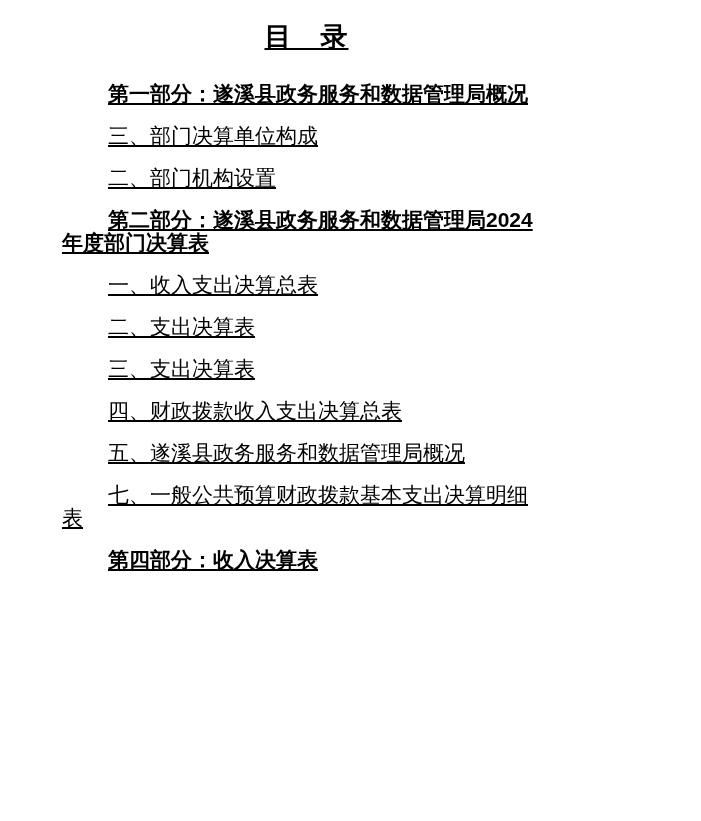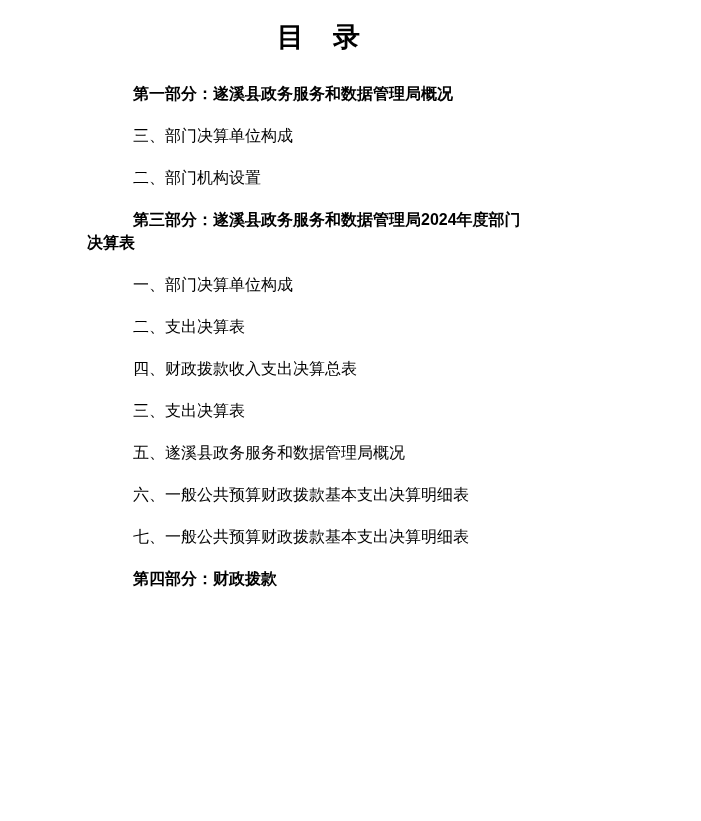"目 录" .doc-page { padding: 20px 86px 20px 87px -> 20px 86px 20px 62px; text-decoration: none -> underline }
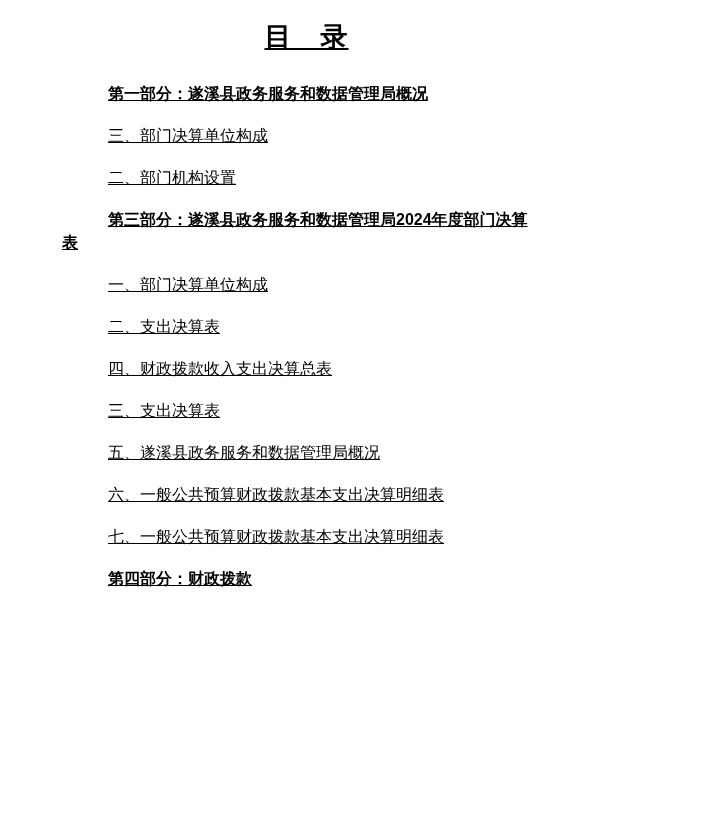"第一部分：遂溪县政务服务和数据管理局概况" .toc-heading, .toc-item { font-size: 16px -> 21px }
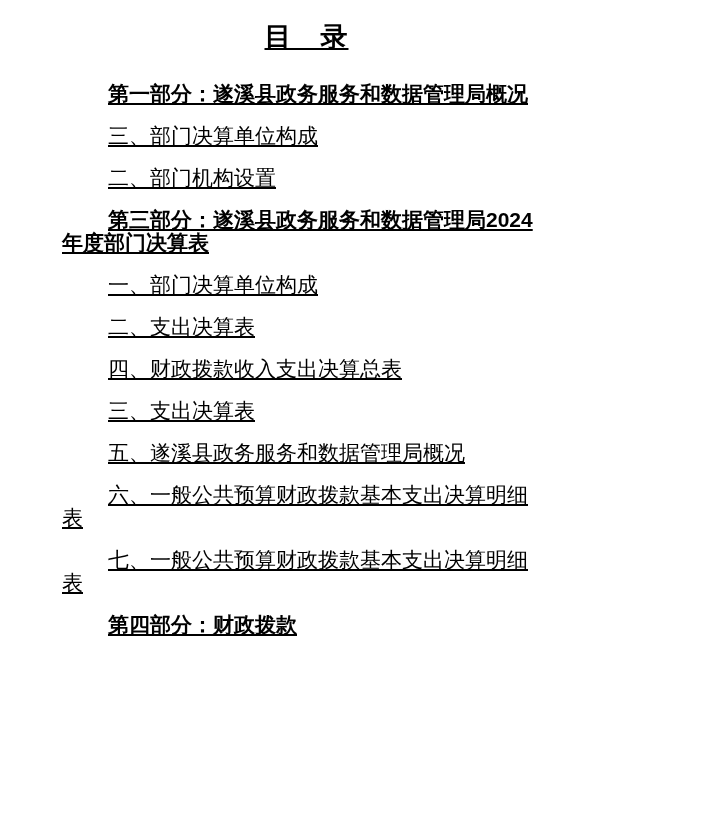"第三部分：遂溪县政务服务和数据管理局2024年度部门决算表" p.toc-heading { text: 三 -> 二 }
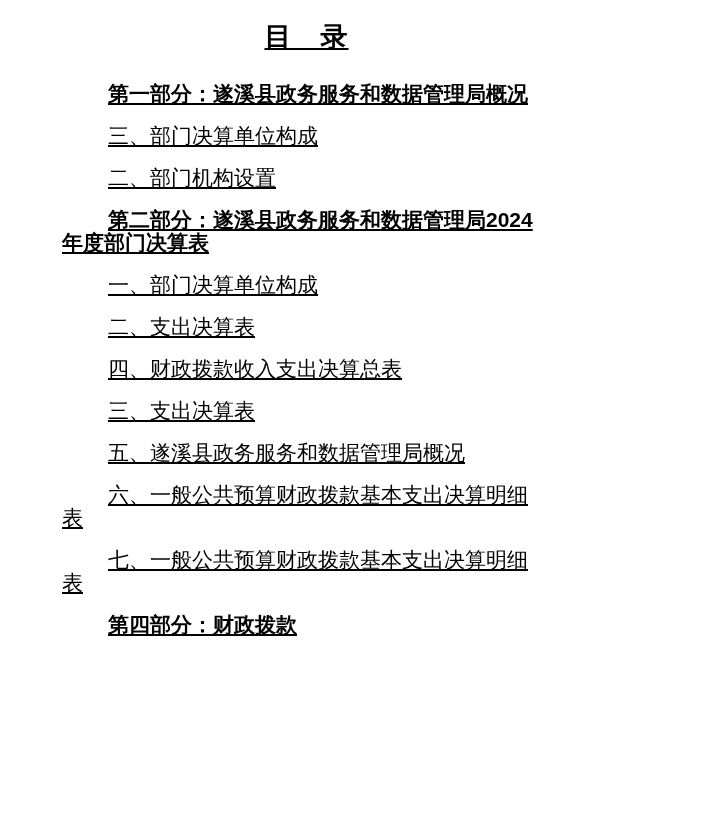"一、部门决算单位构成" p.toc-item { text: 部门决算单位构成 -> 收入支出决算总表 }
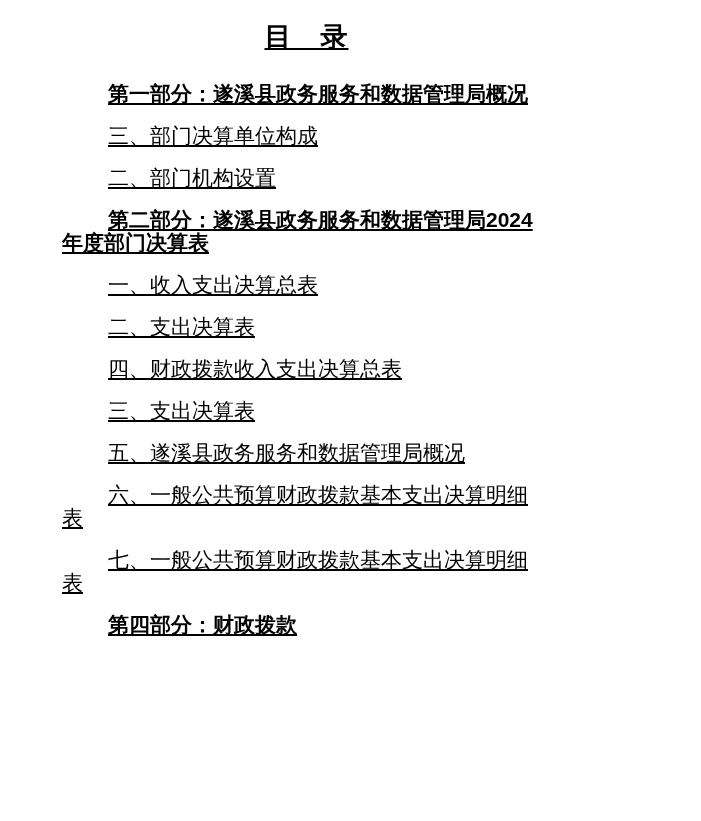"四、财政拨款收入支出决算总表" p.toc-item { order: before "三、支出决算表" -> after "三、支出决算表" }
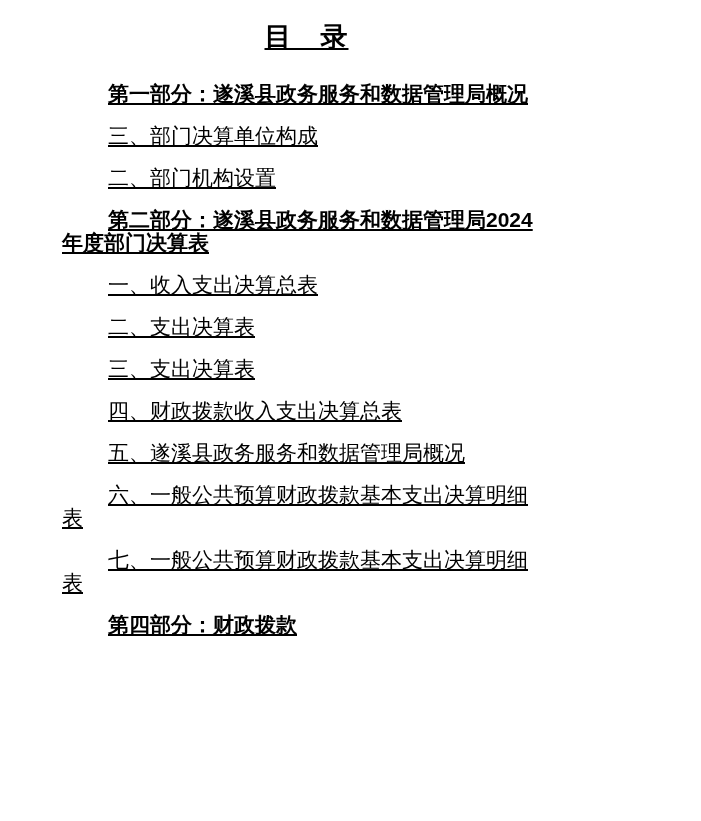"六、一般公共预算财政拨款基本支出决算明细表" p.toc-item { html: <p>六、一般公共预算财政拨款基本支出决算明细表</p> -> none }
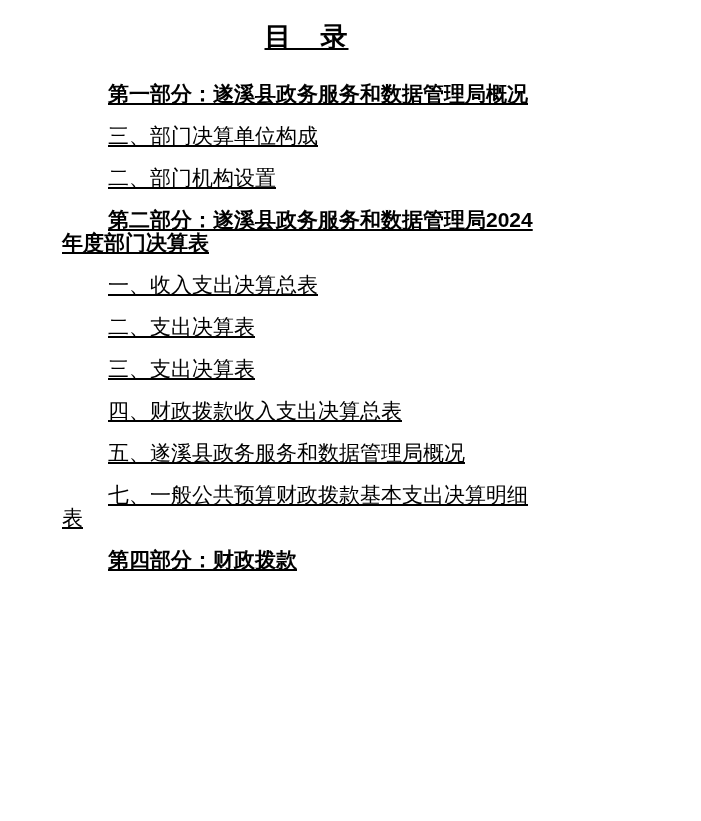"第四部分：财政拨款" p.toc-heading { text: 财政拨款 -> 收入决算表 }
